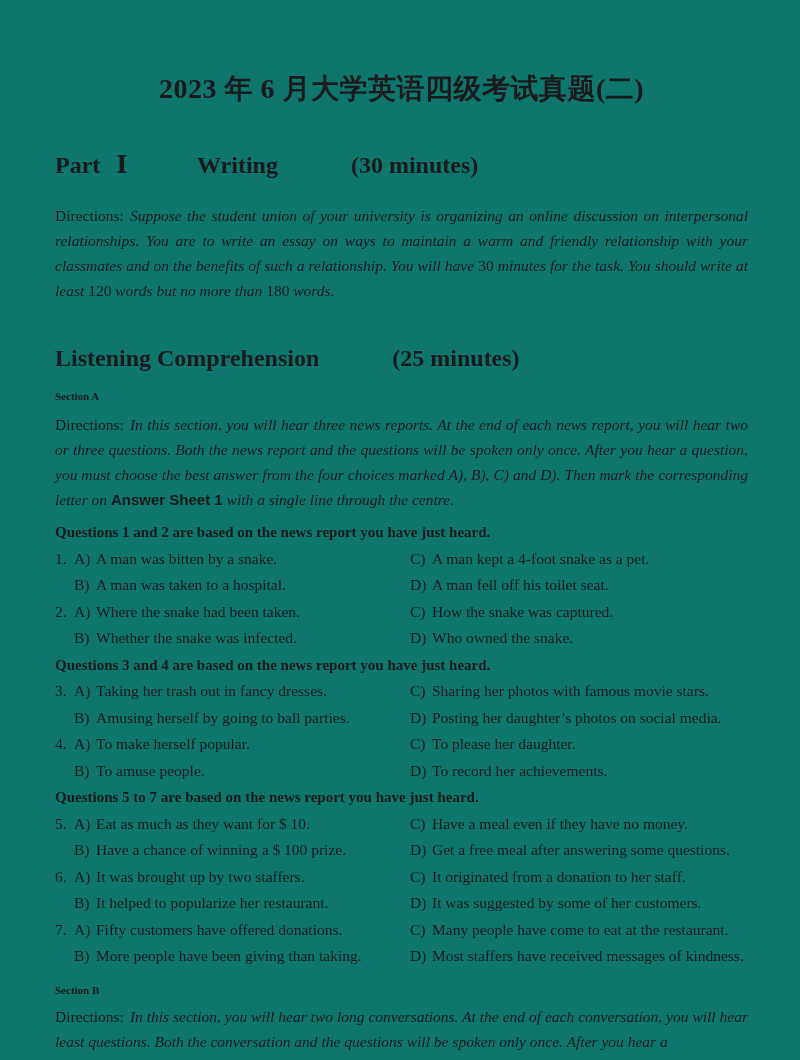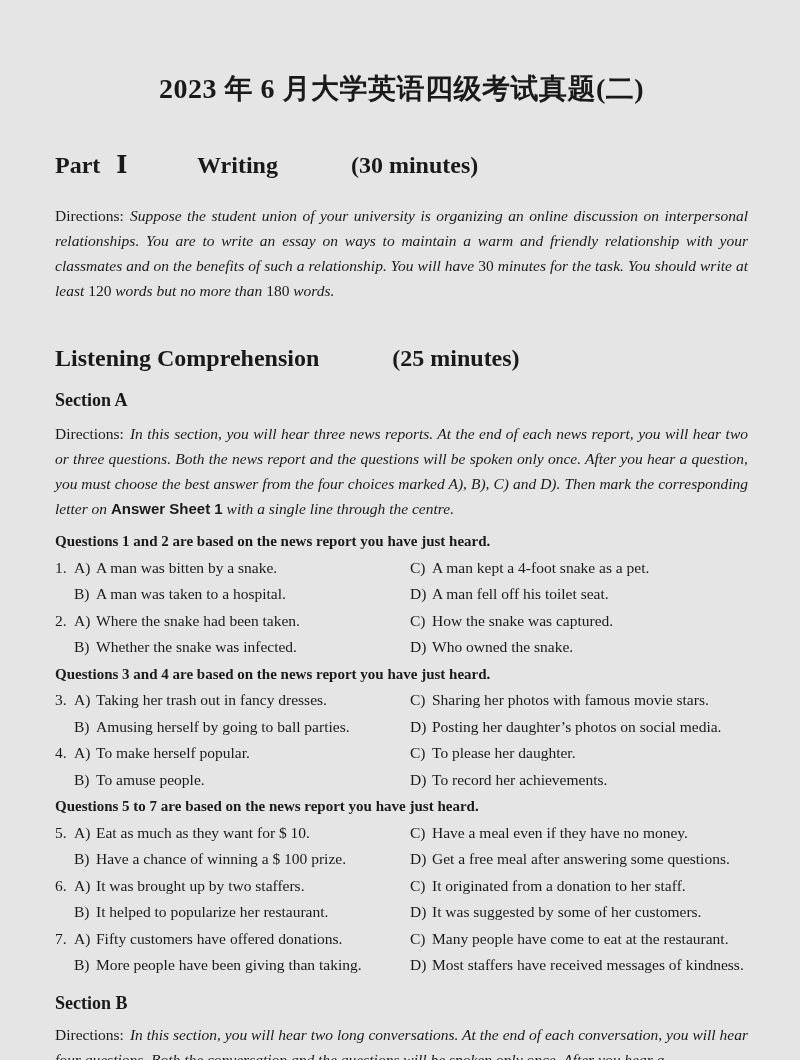"2023 年 6 月大学英语四级考试真题(二)" .page { background: #e5e5e5 -> #0f766e }
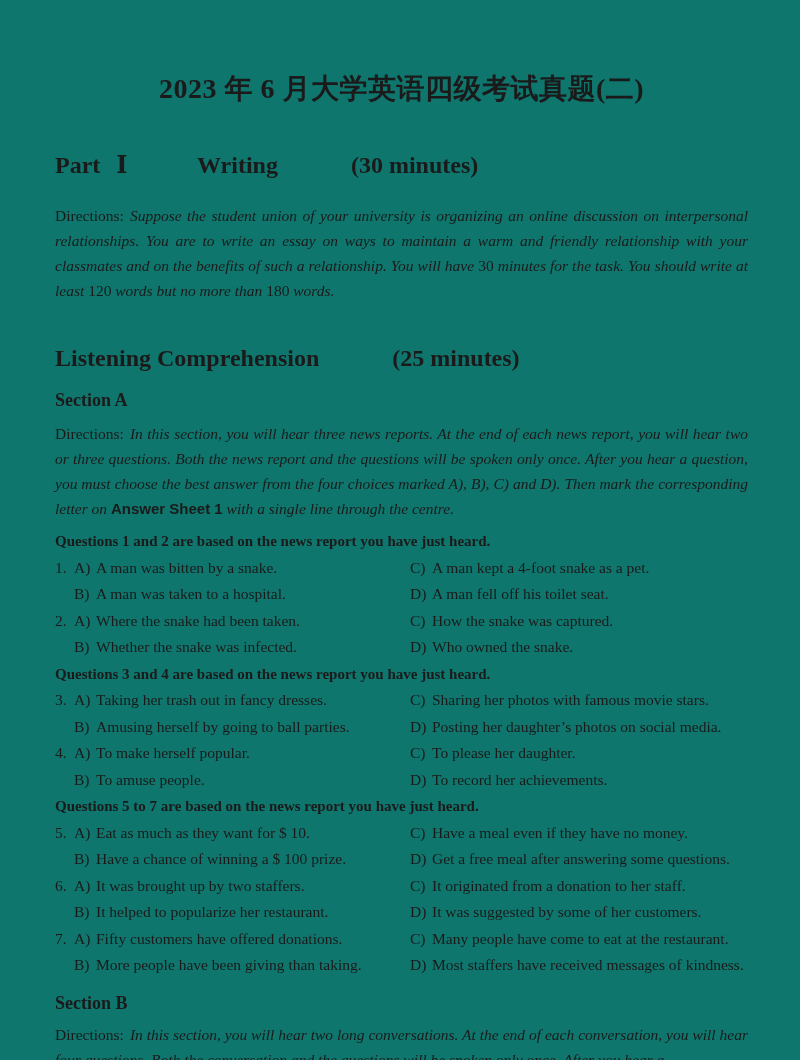"Section A" .section-heading { font-size: 18px -> 11px }
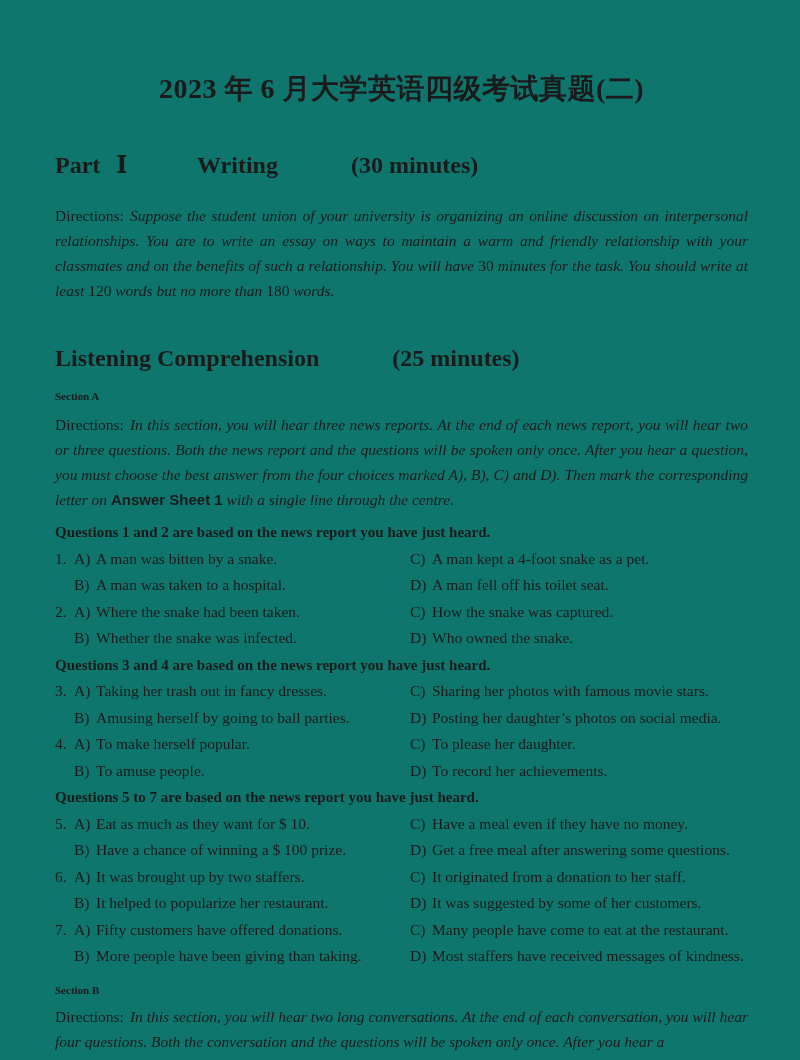"In this section, you will hear two" span.d-italic { text: four -> least }
